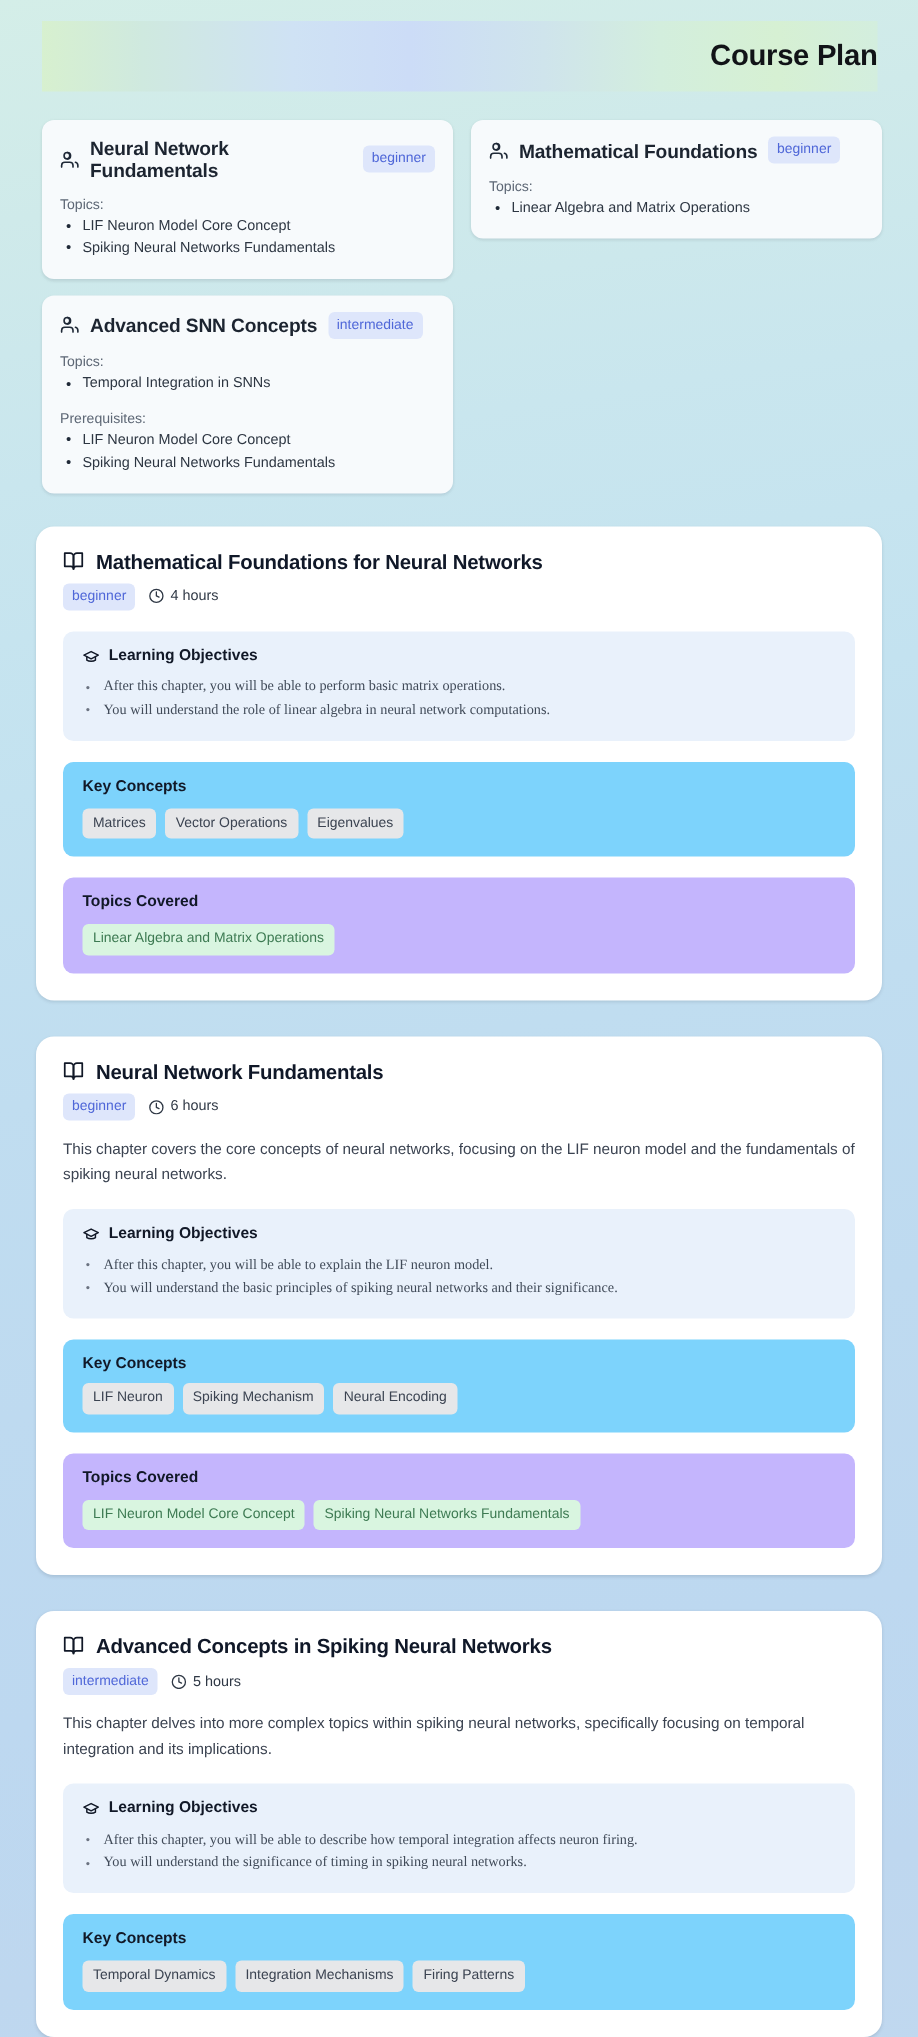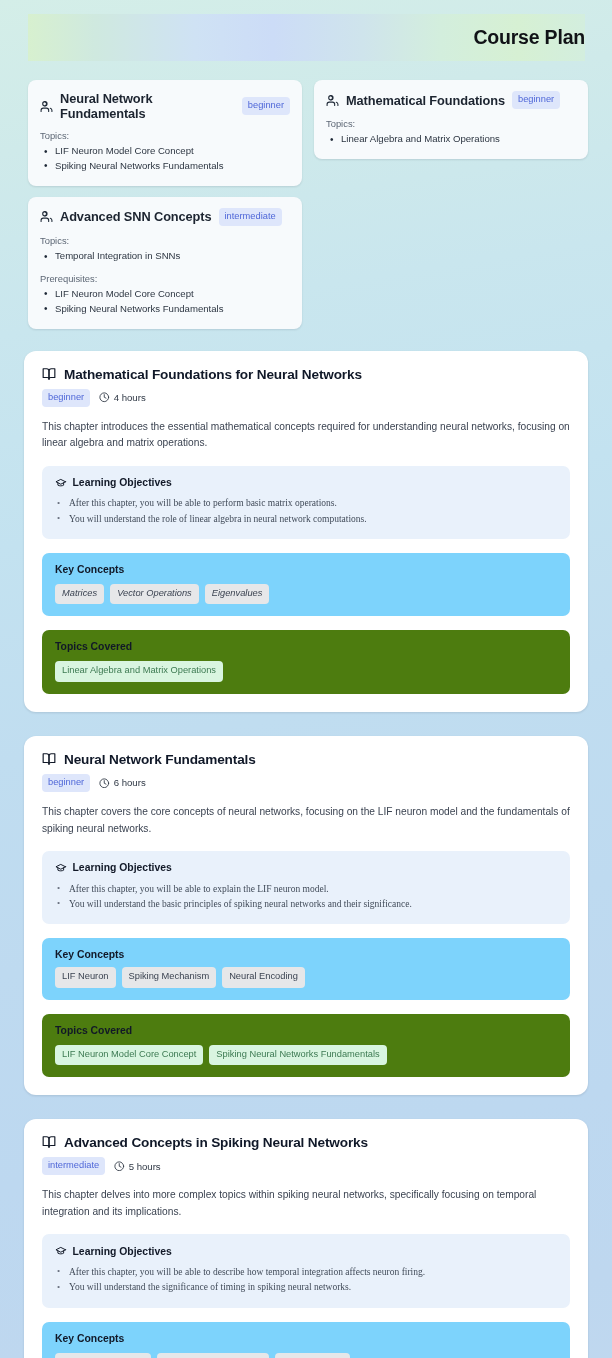"This chapter introduces the essential" p.chapter-desc { html: <p>This chapter introduces the essential mathematical concepts required for understanding neural networks, focusing on linear algebra and matrix operations.</p> -> none }
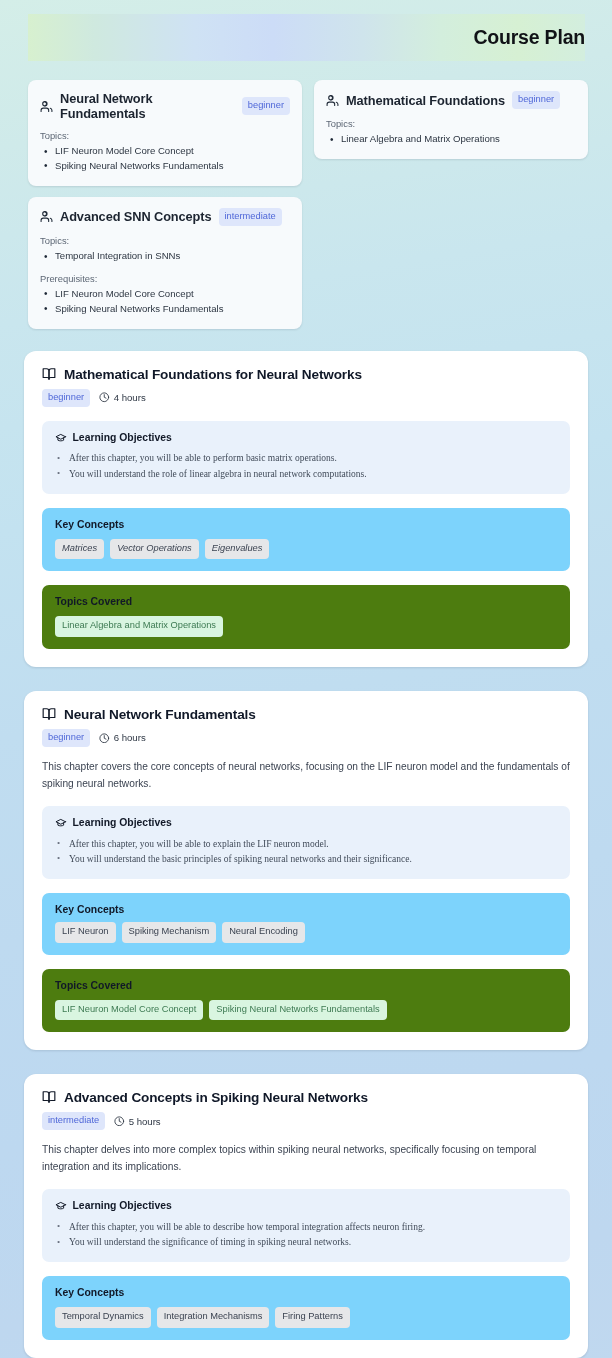"Matrices" div.tag-row { font-style: italic -> none }
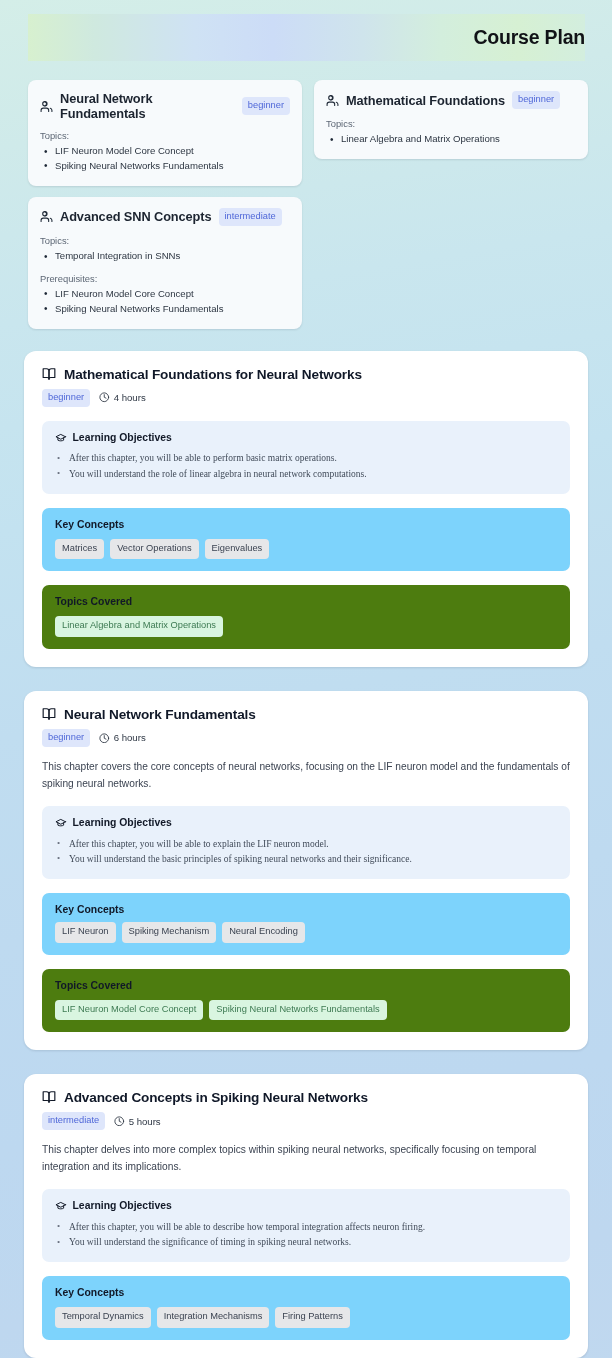"Topics Covered" .panel.topics { background: #4d7c0f -> #c4b5fd }
